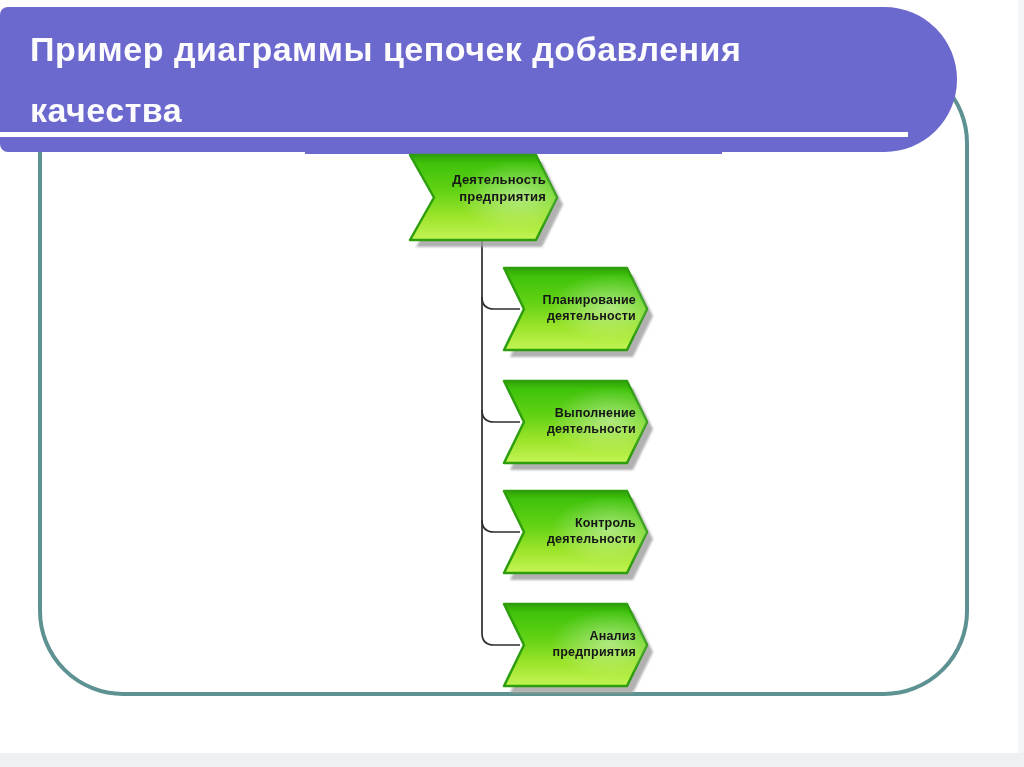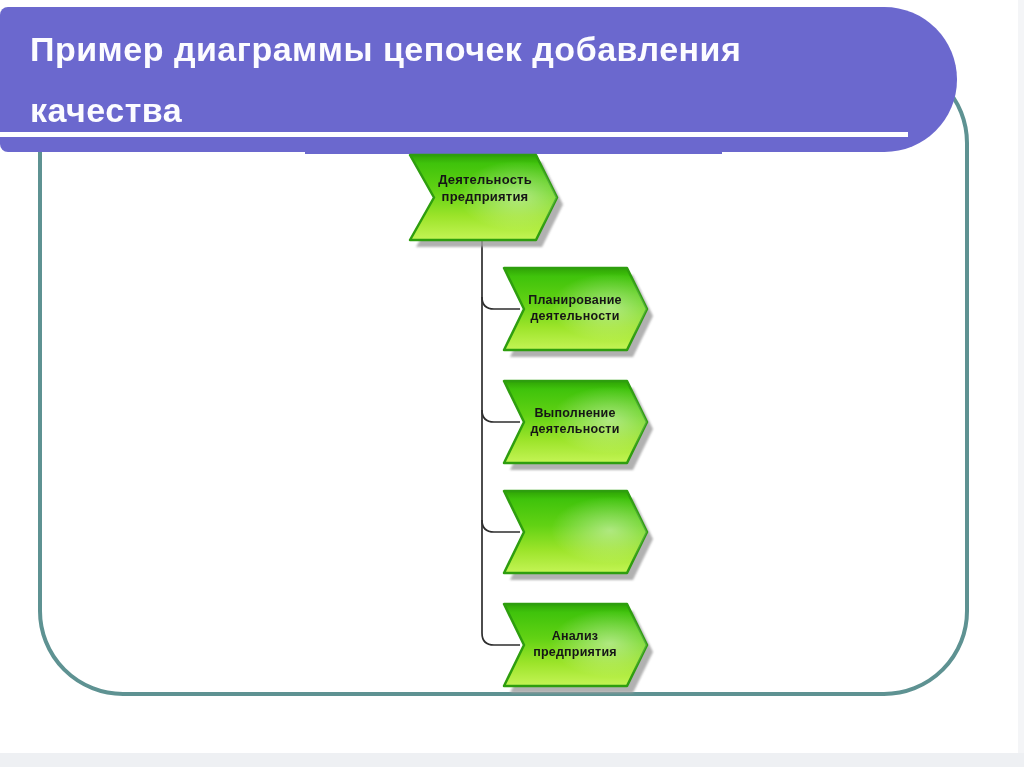"Деятельность предприятия" .node-label { text-align: center -> right }
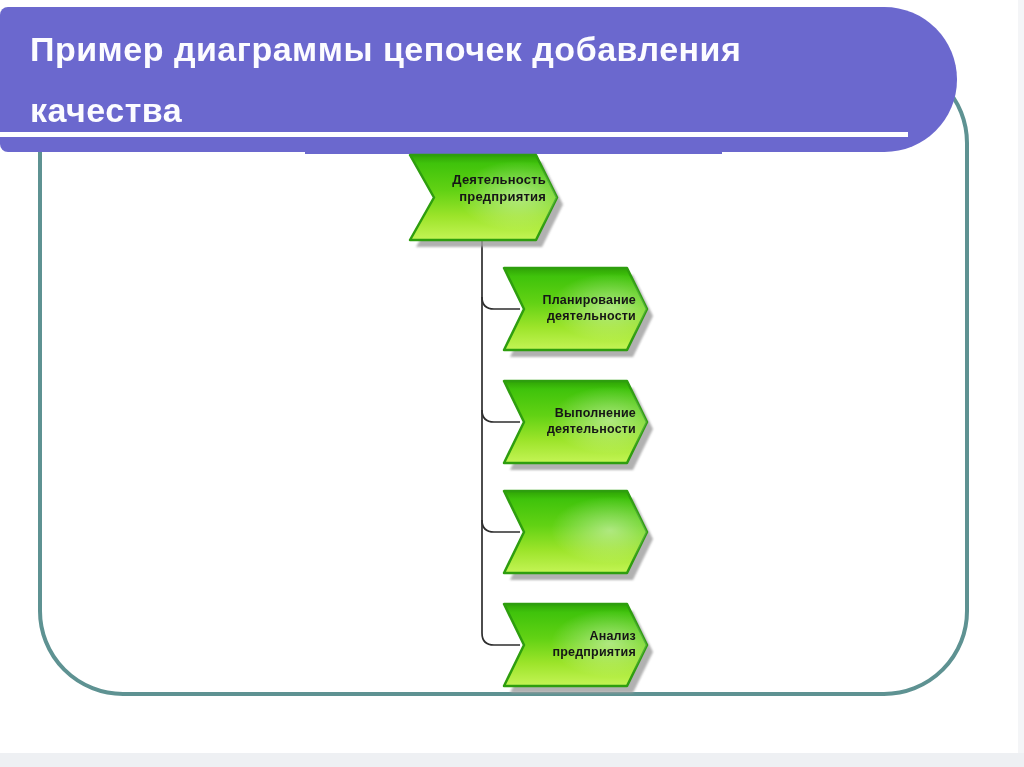"Контроль деятельности" div.node-label { html: none -> <div>Контроль деятельности</div> }
